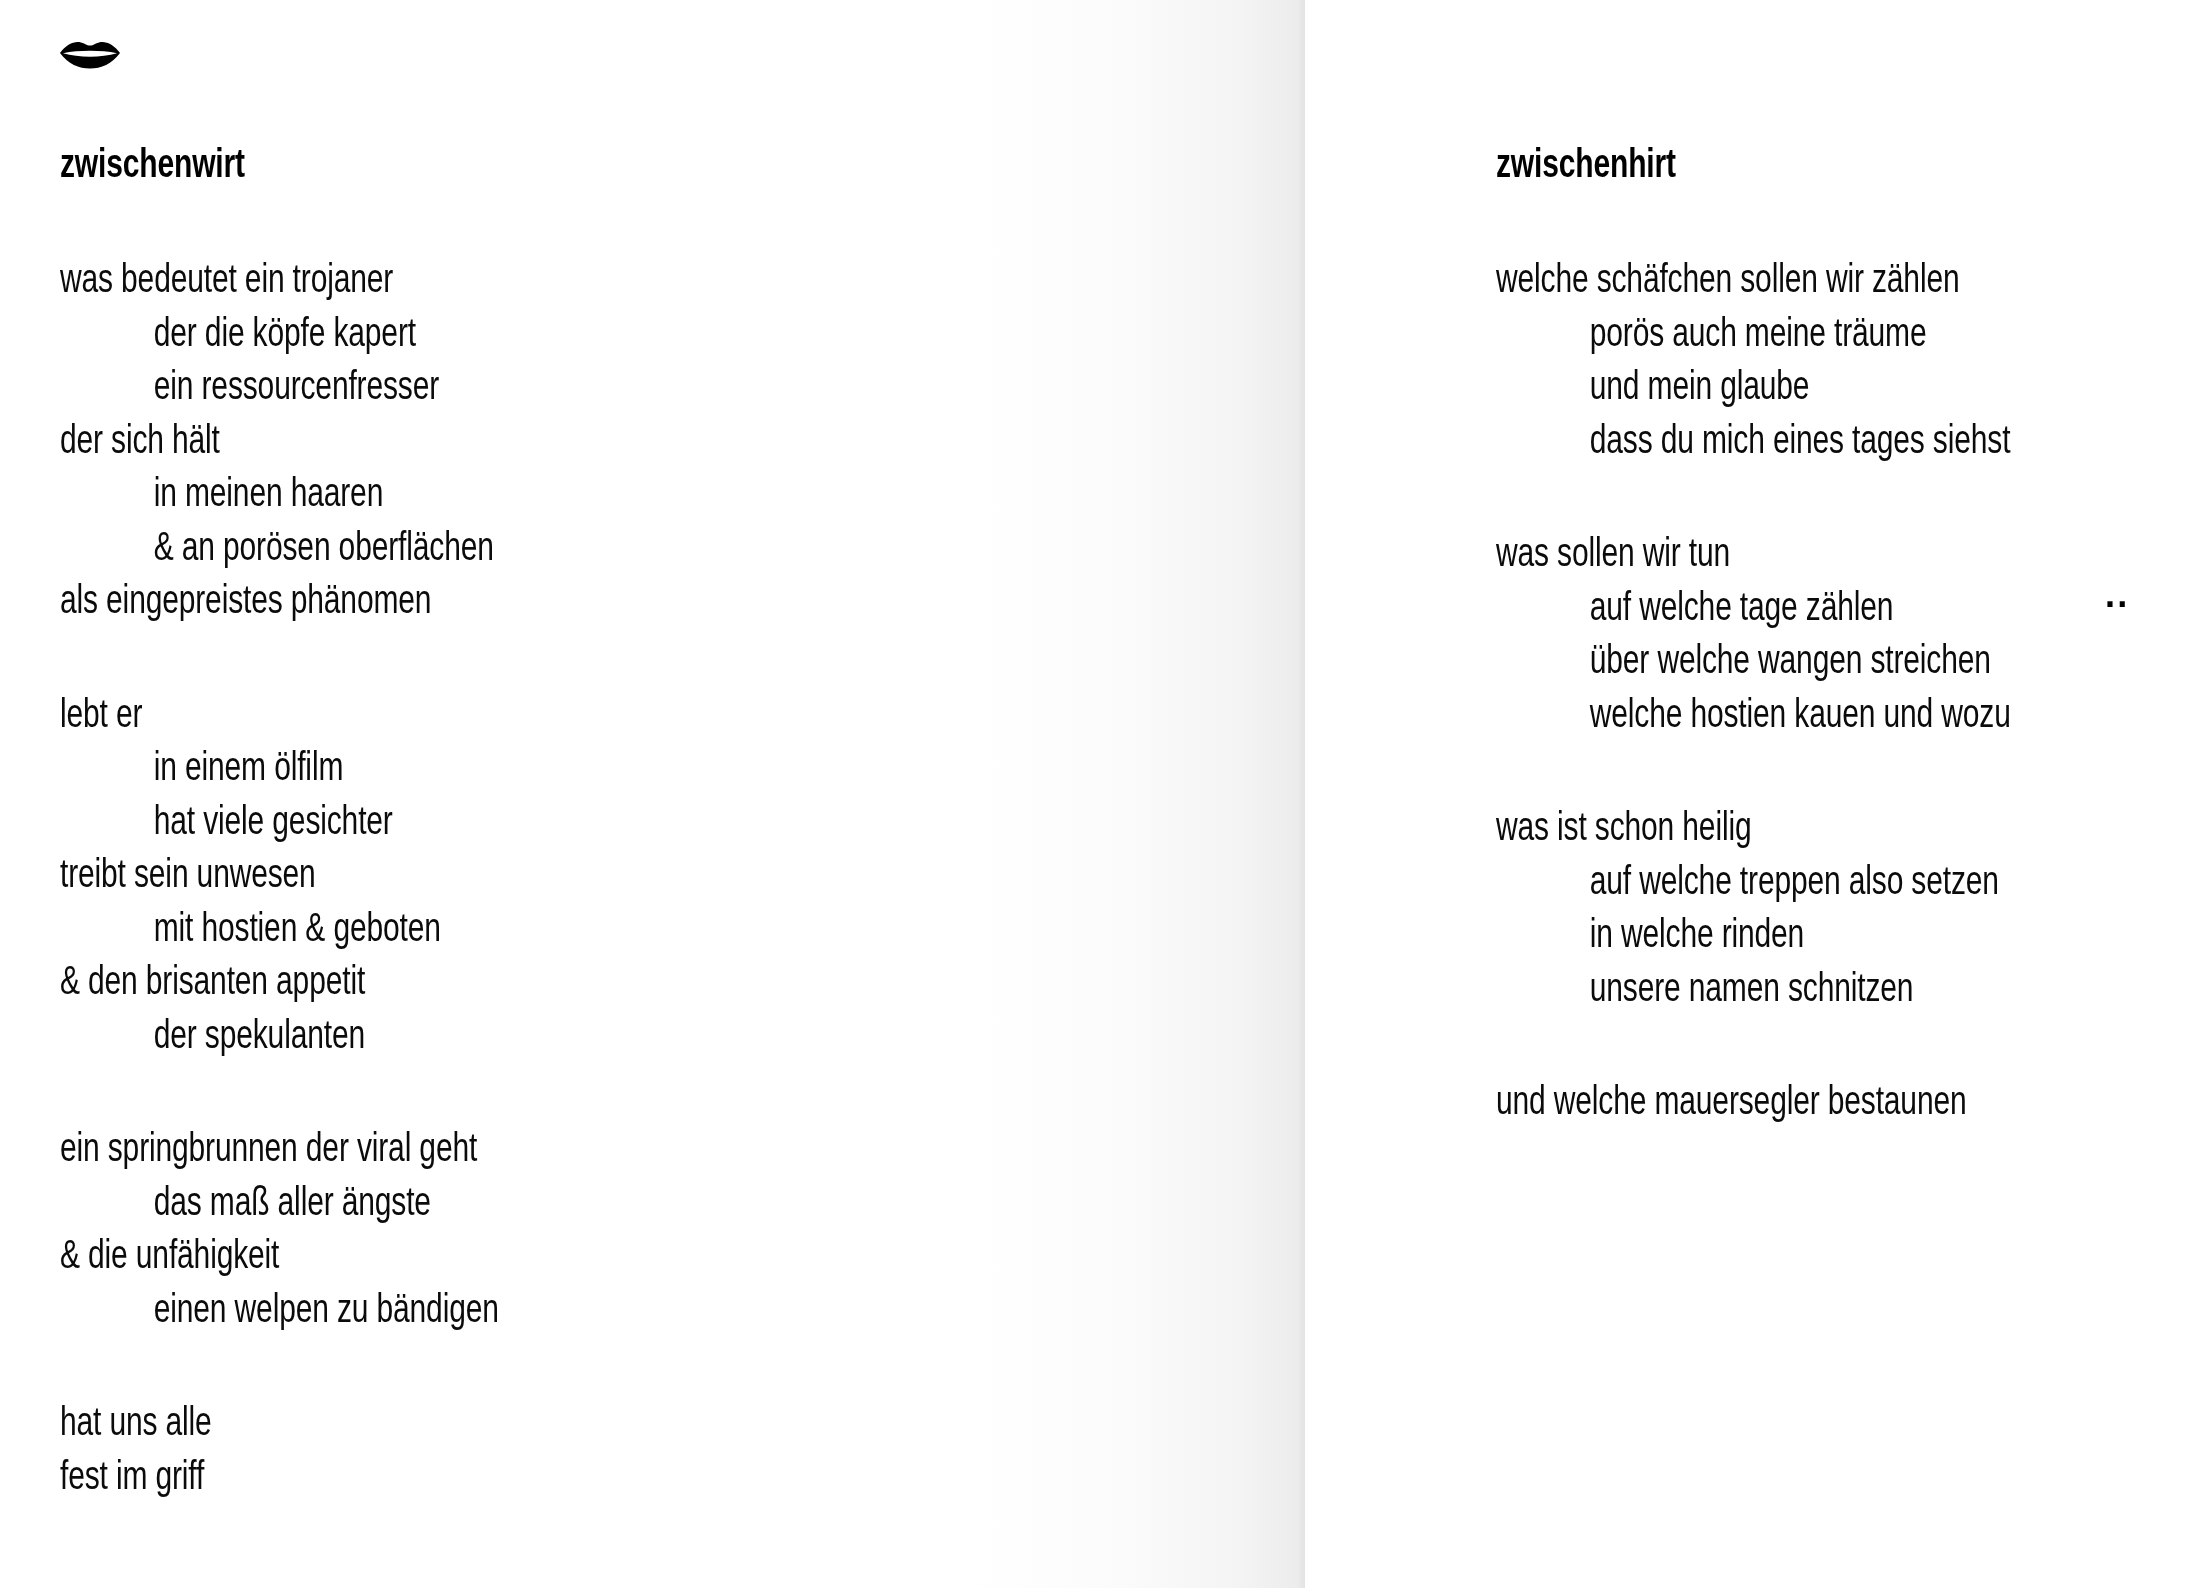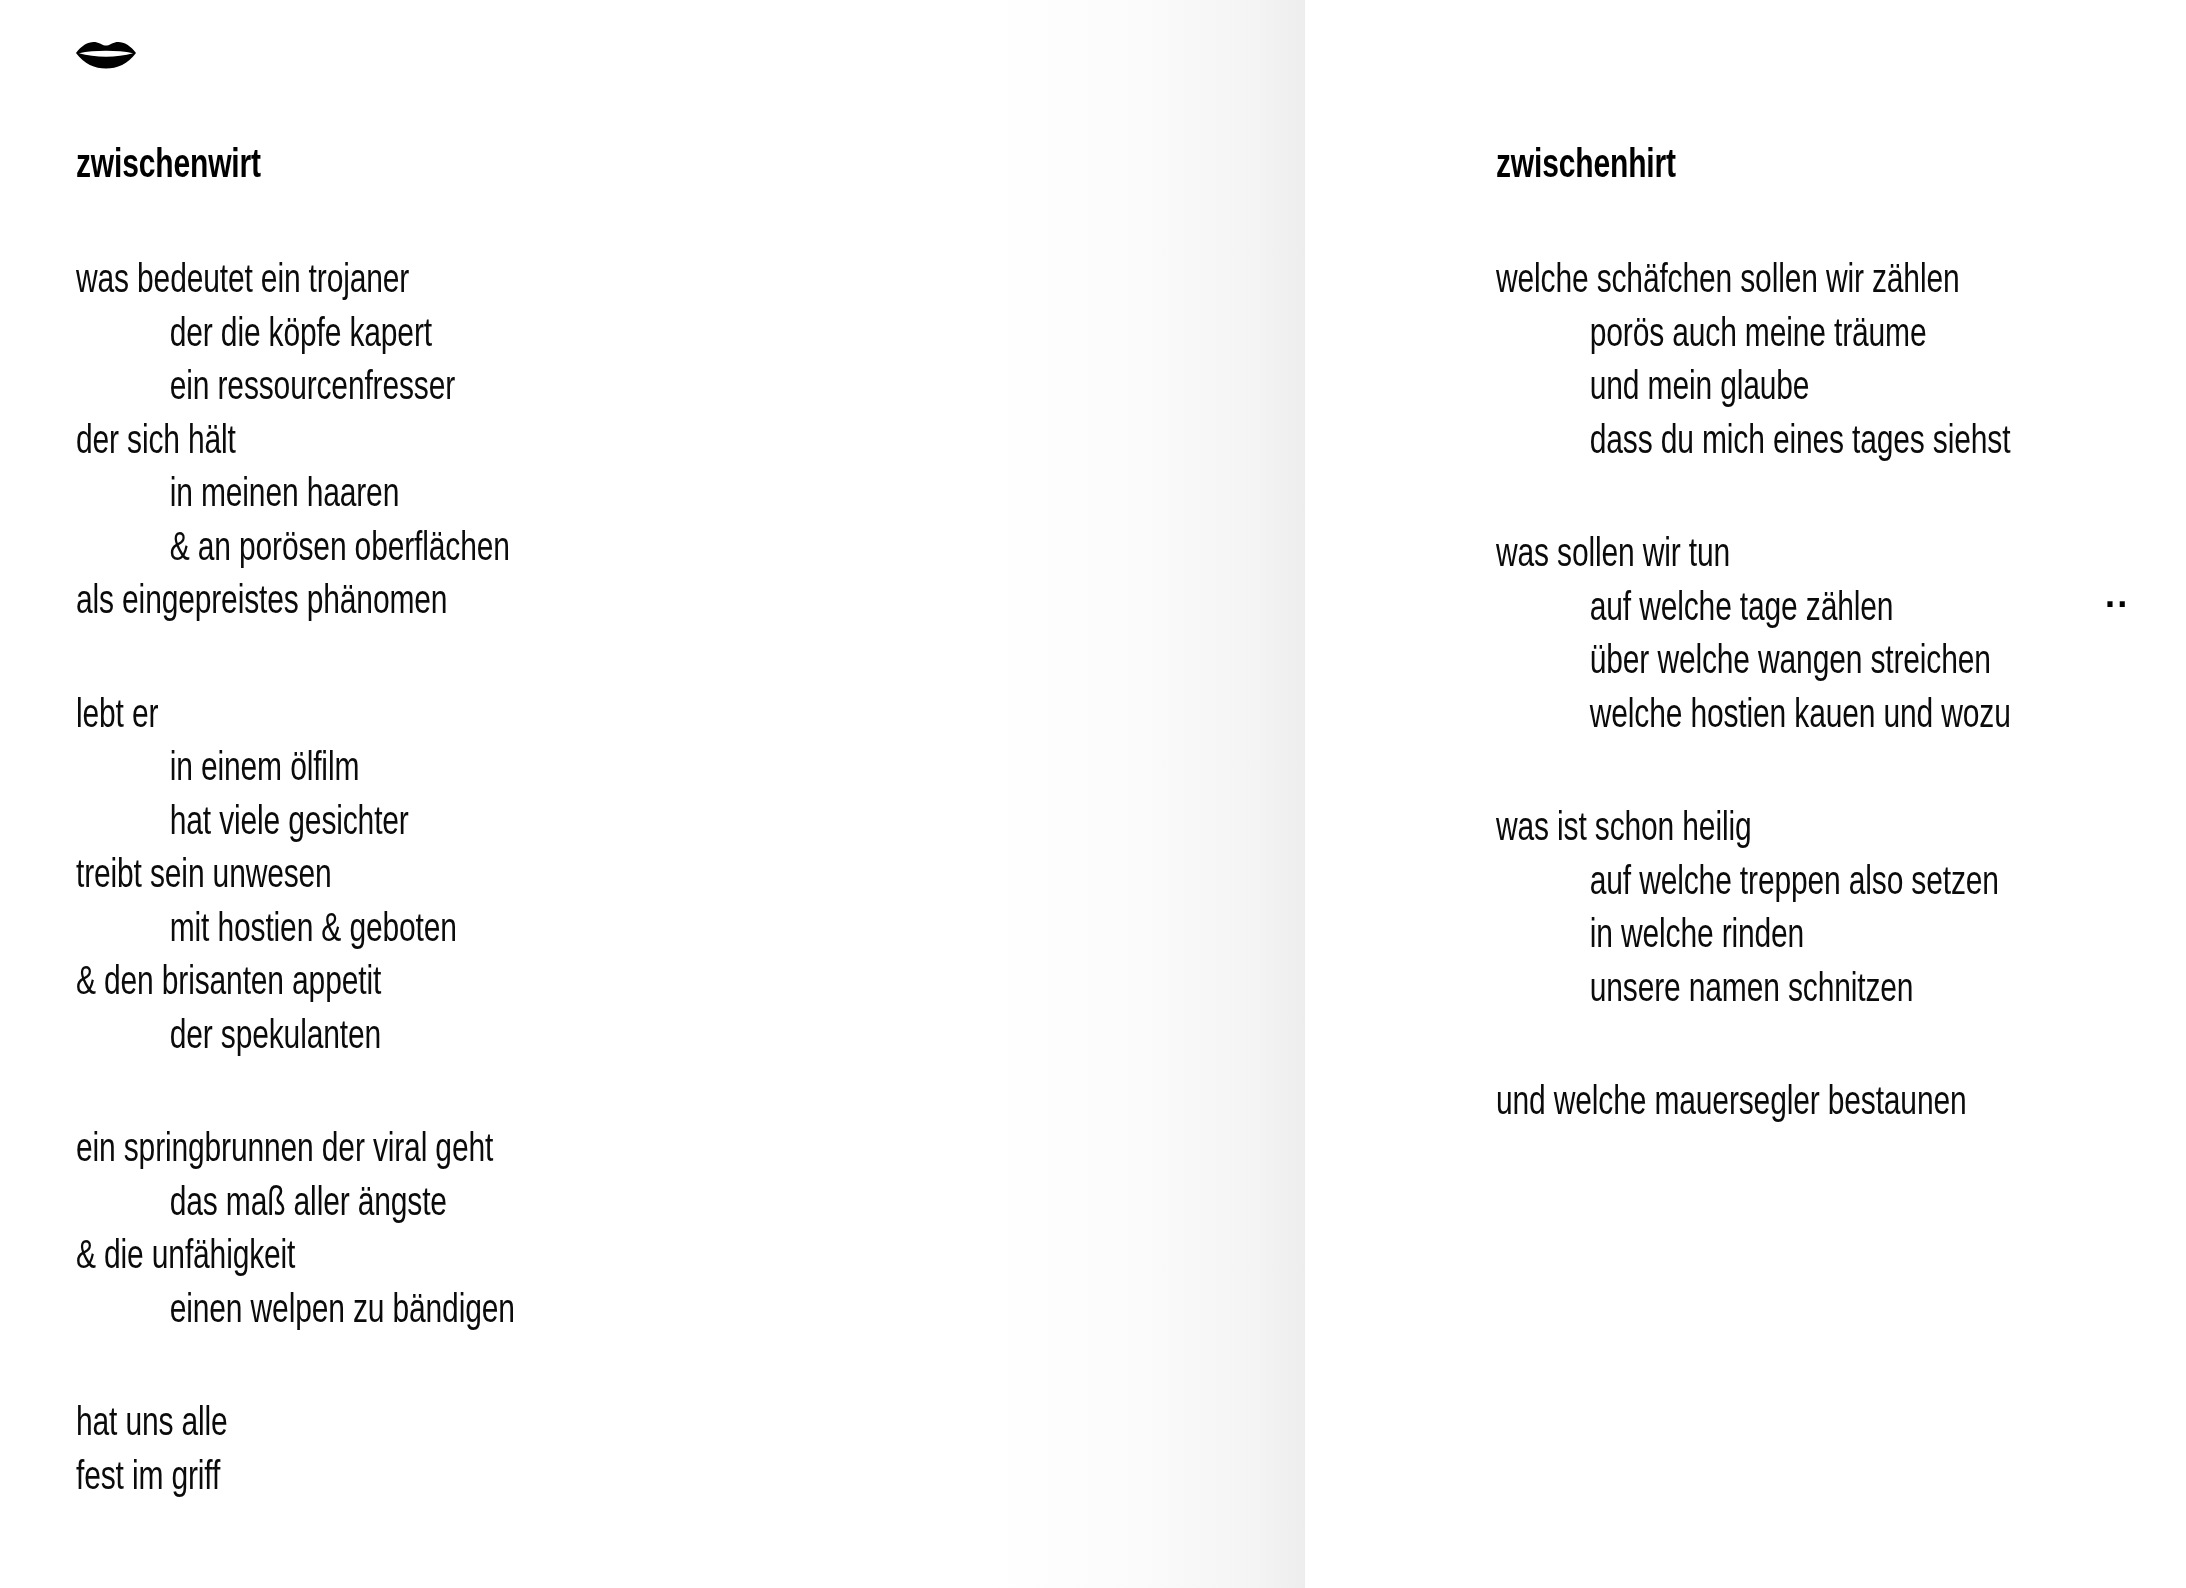"zwischenwirt" .page-left { left: 16px -> 0 }
